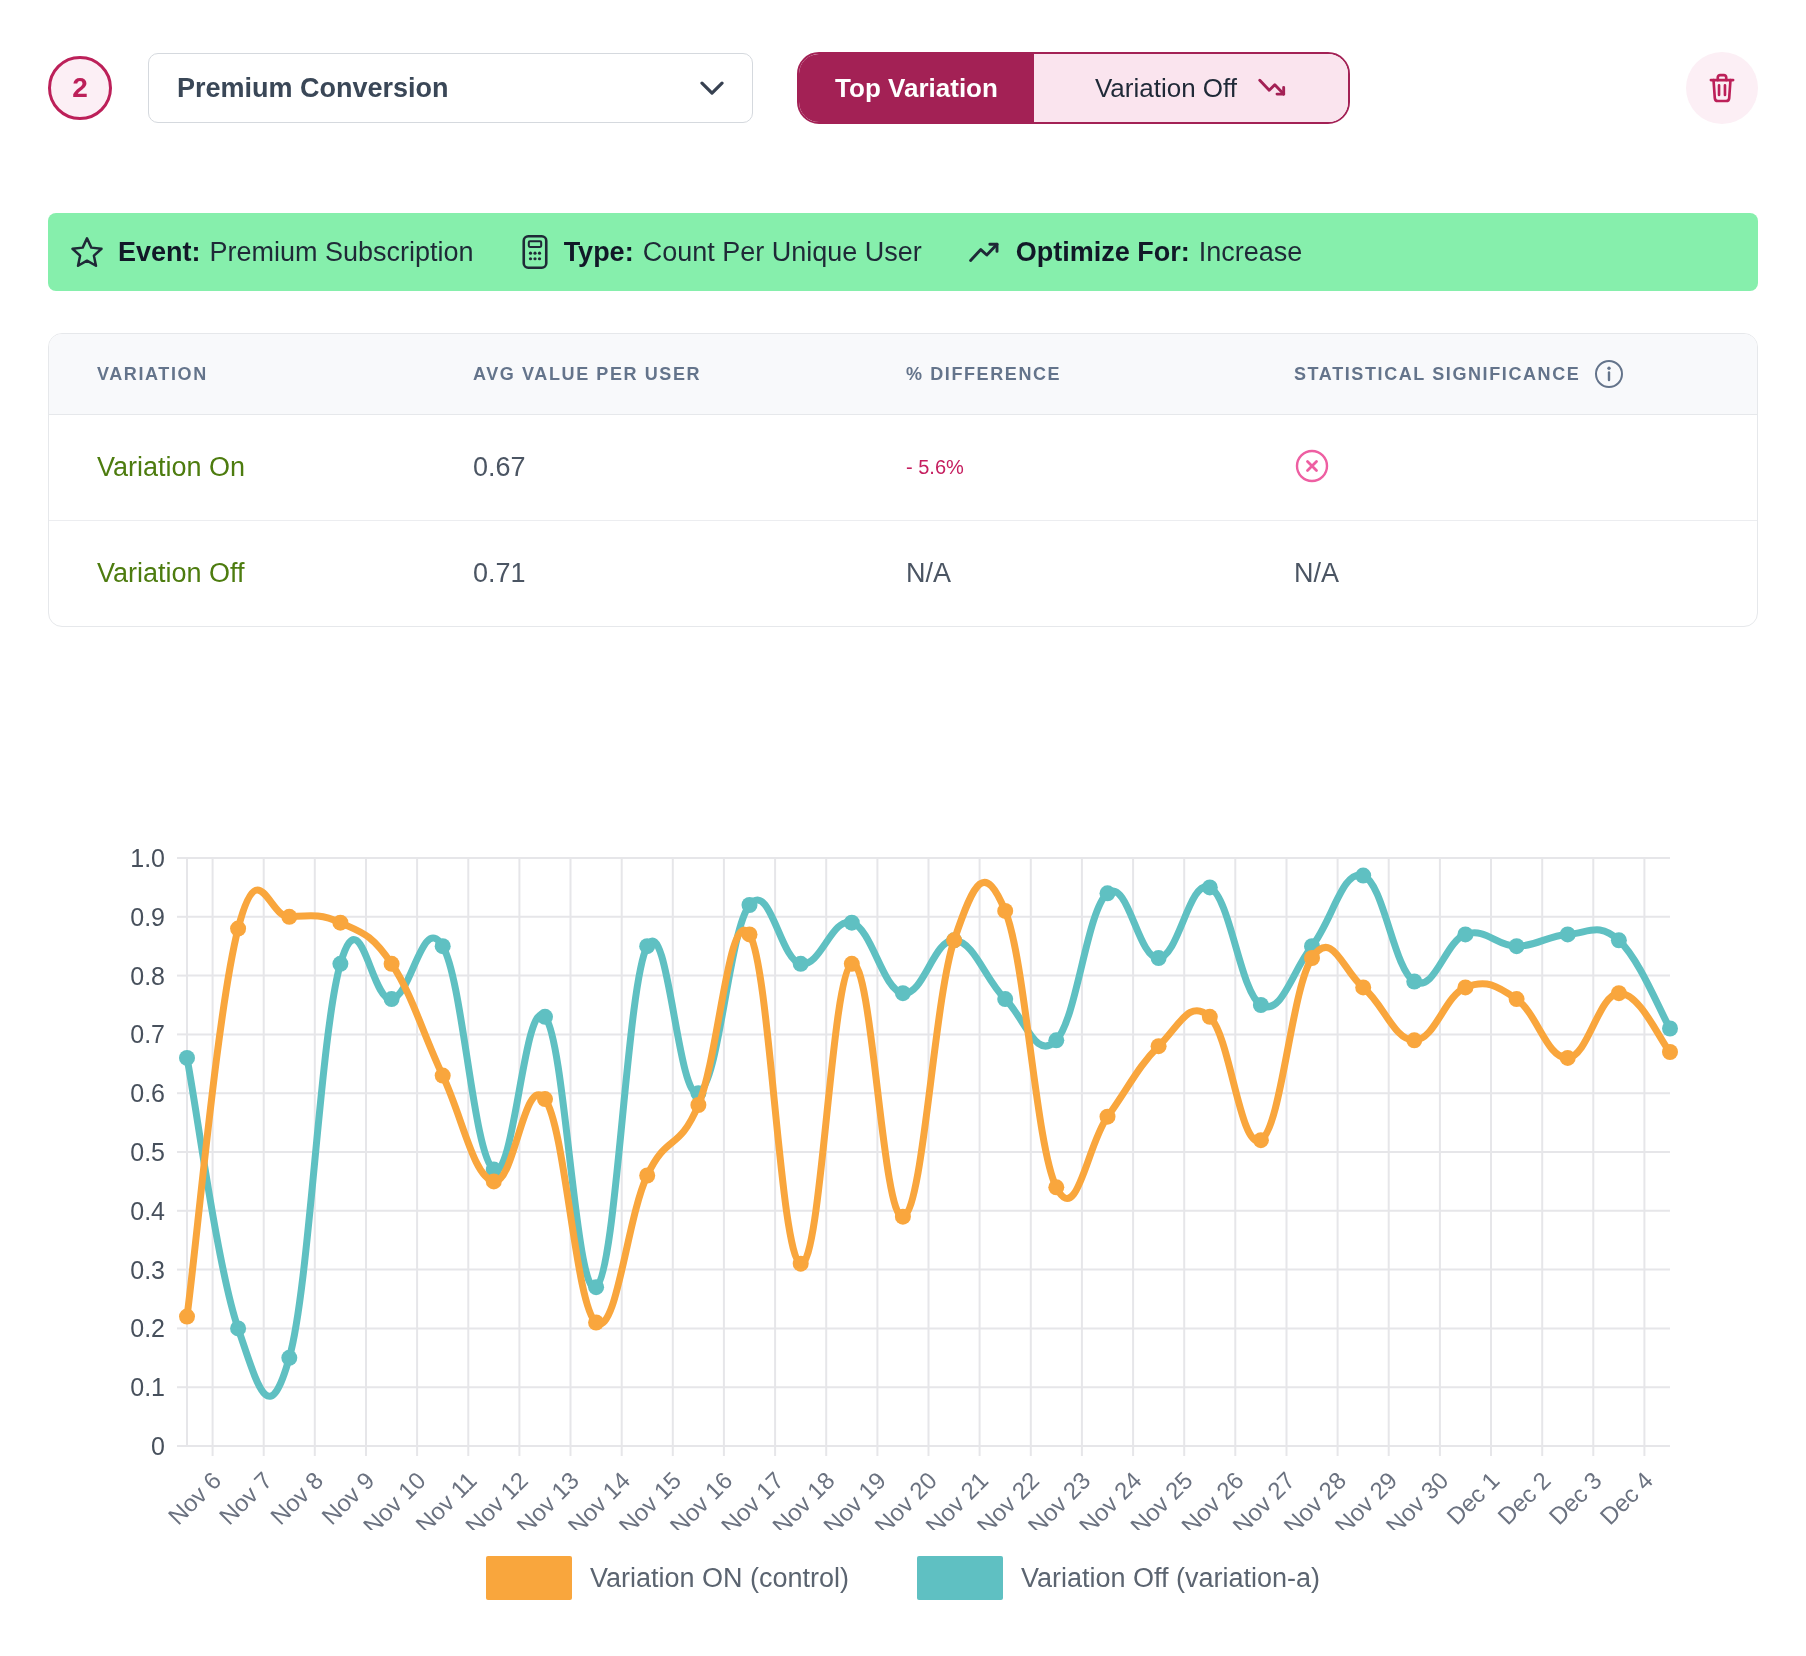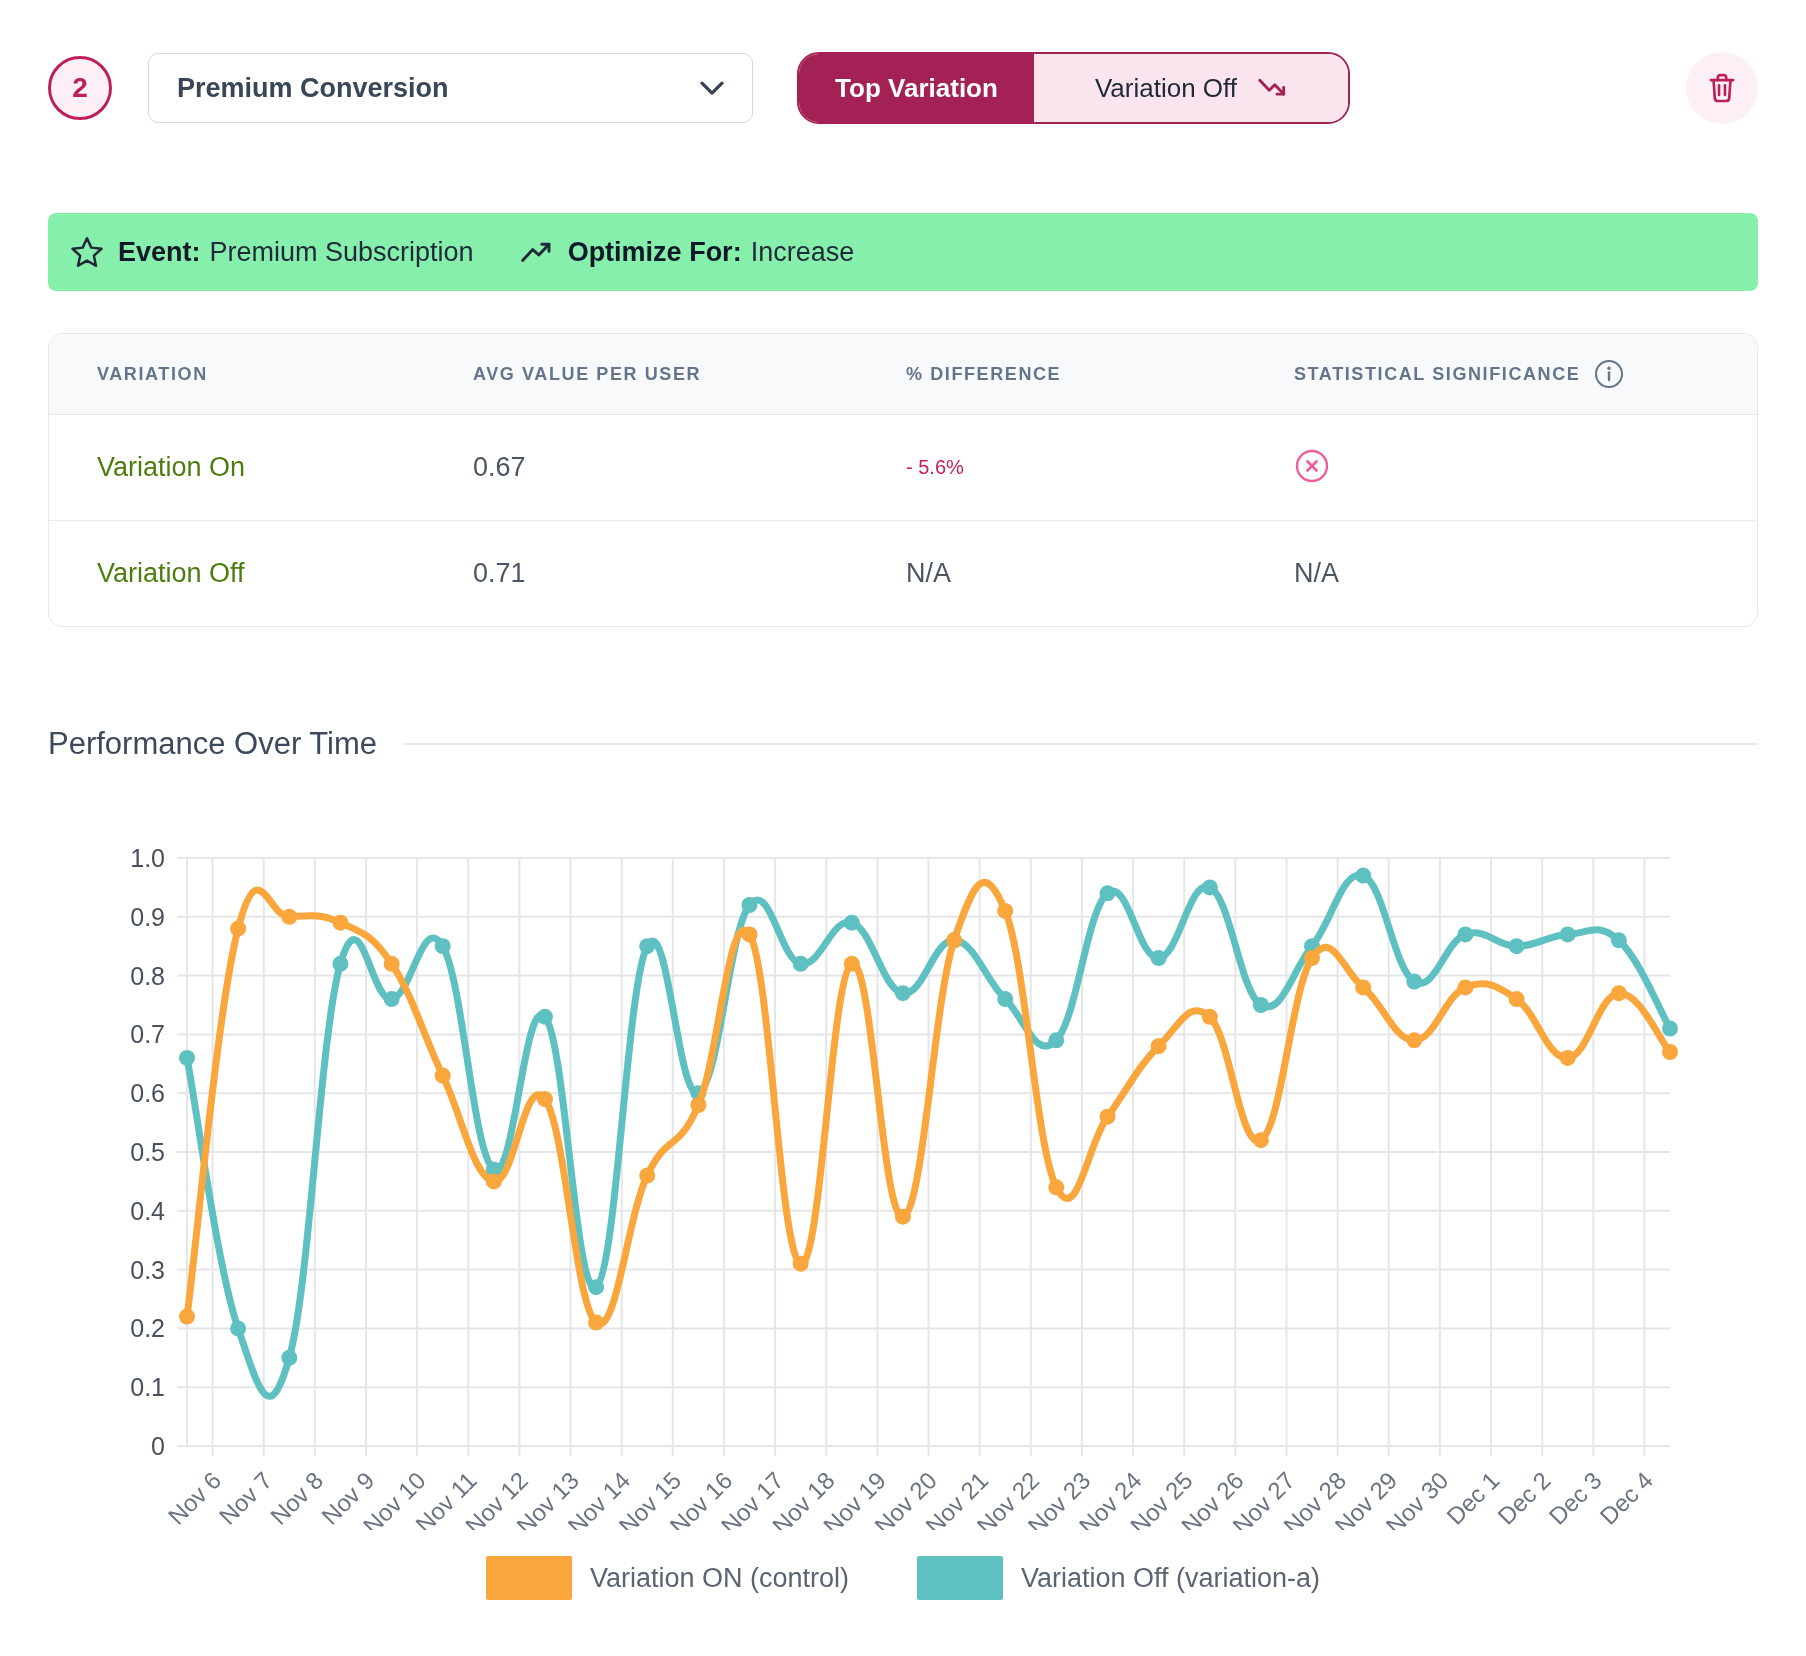"Type:" div.info-group { html: none -> <div> <span> <svg> <rect></rect> <rect></rect> <circle></circle> <circle></circle> <circle></circle> <circle></circle> <circle></circle> <circle></circle> </svg> </span> <span>Type:</span> <span>Count Per Unique User</span> </div> }
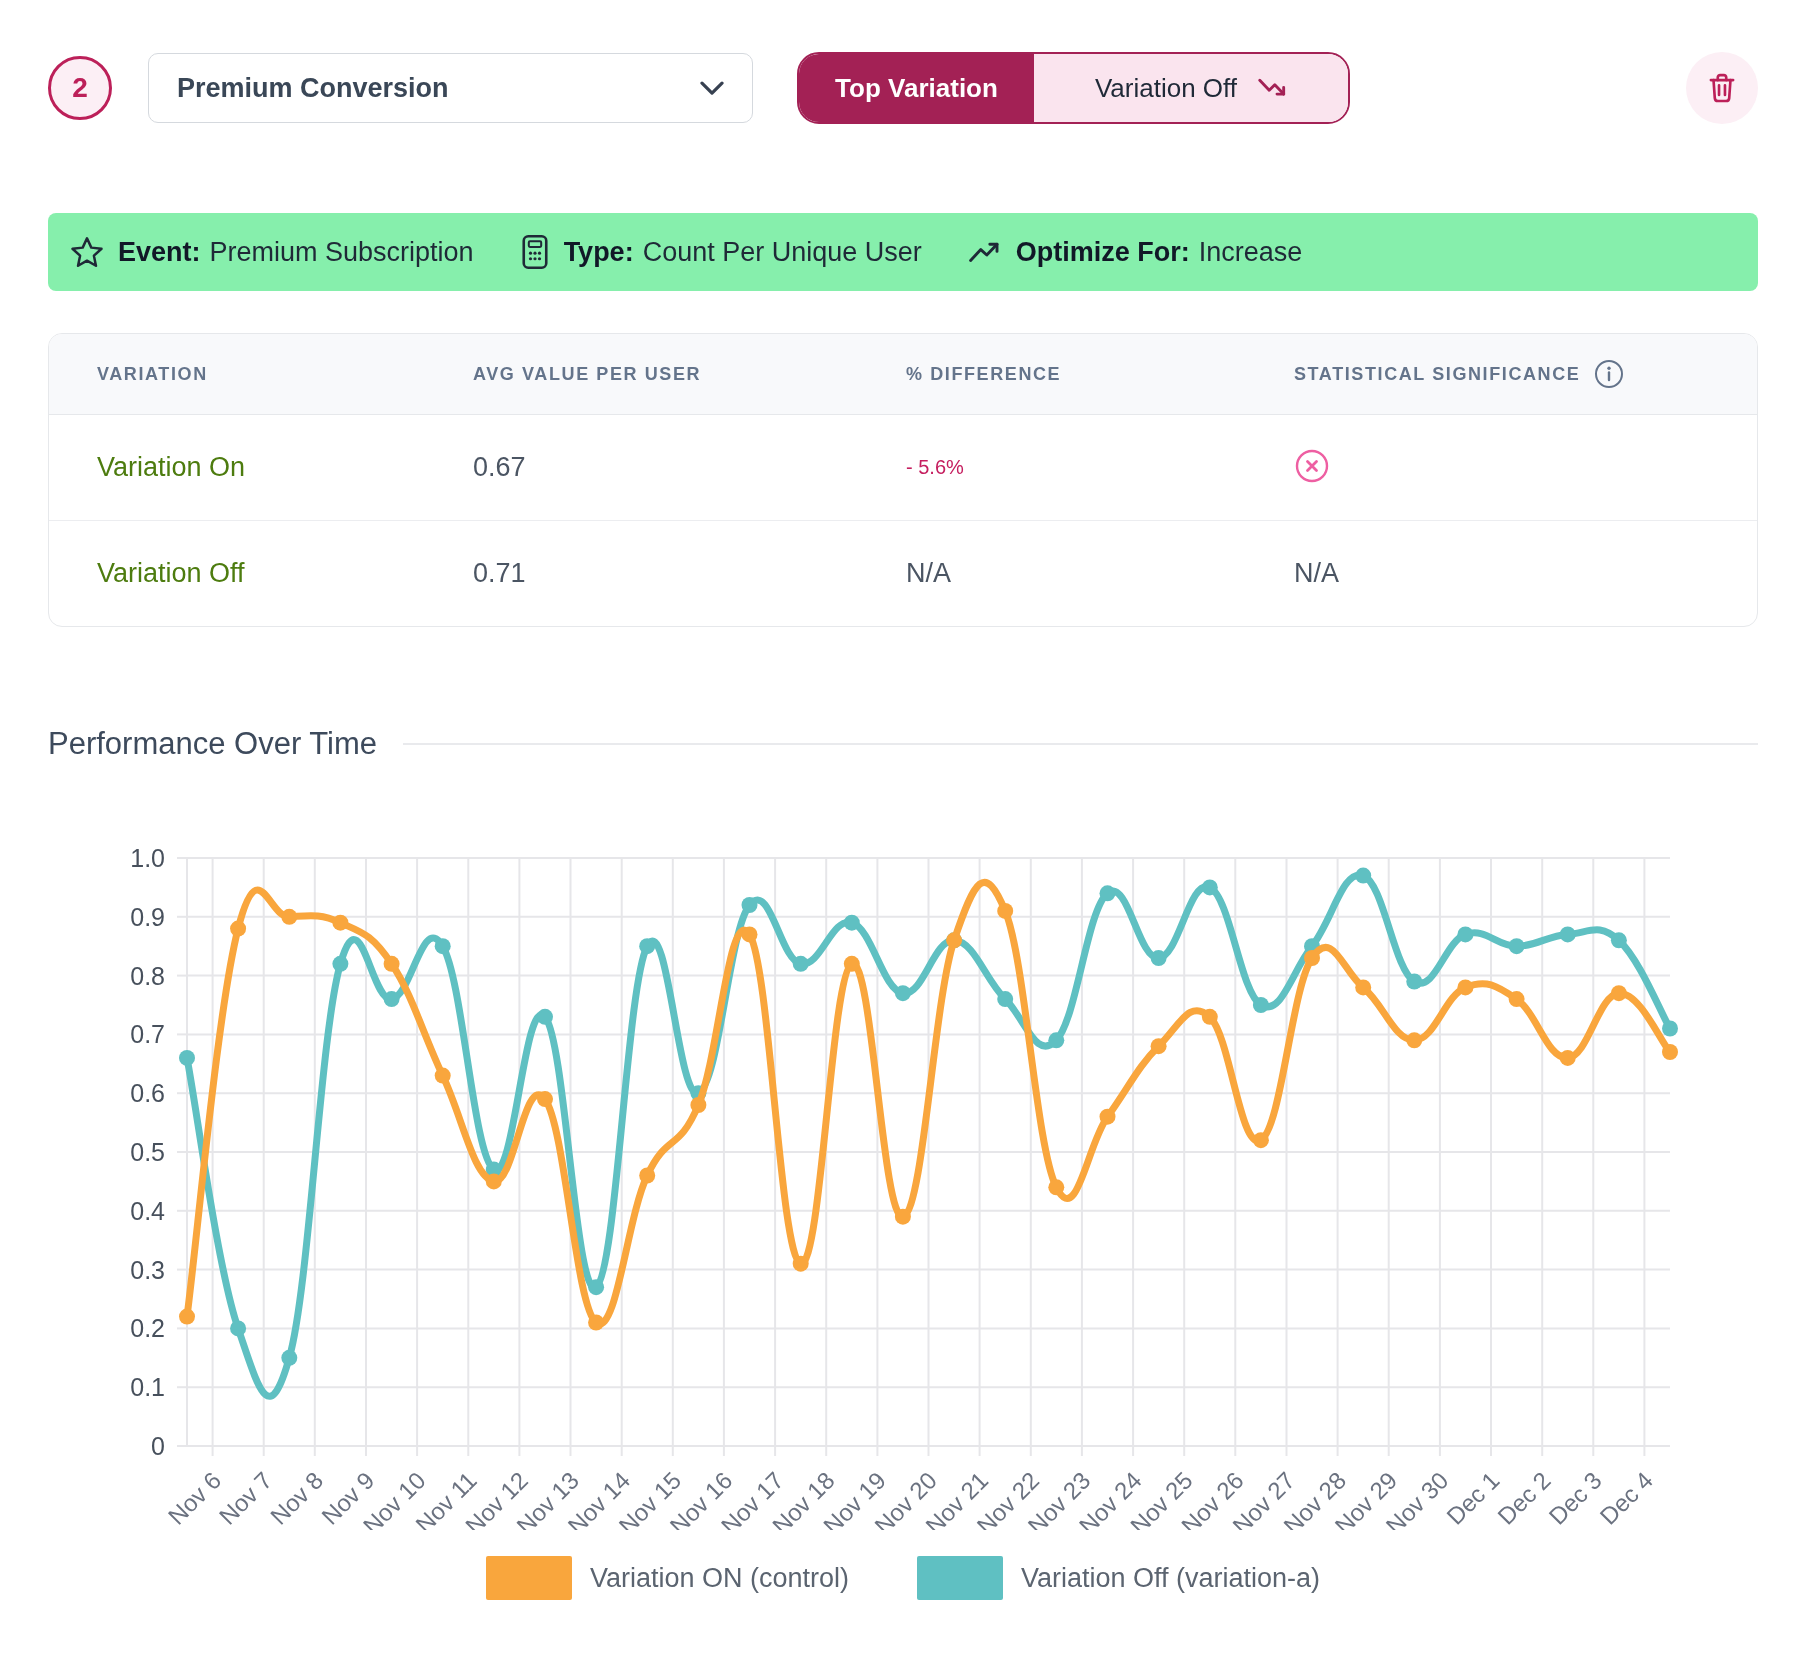"Performance Over Time" div.chart-title-row { html: <div> <h2>Performance Over Time</h2> <div></div> </div> -> none }
